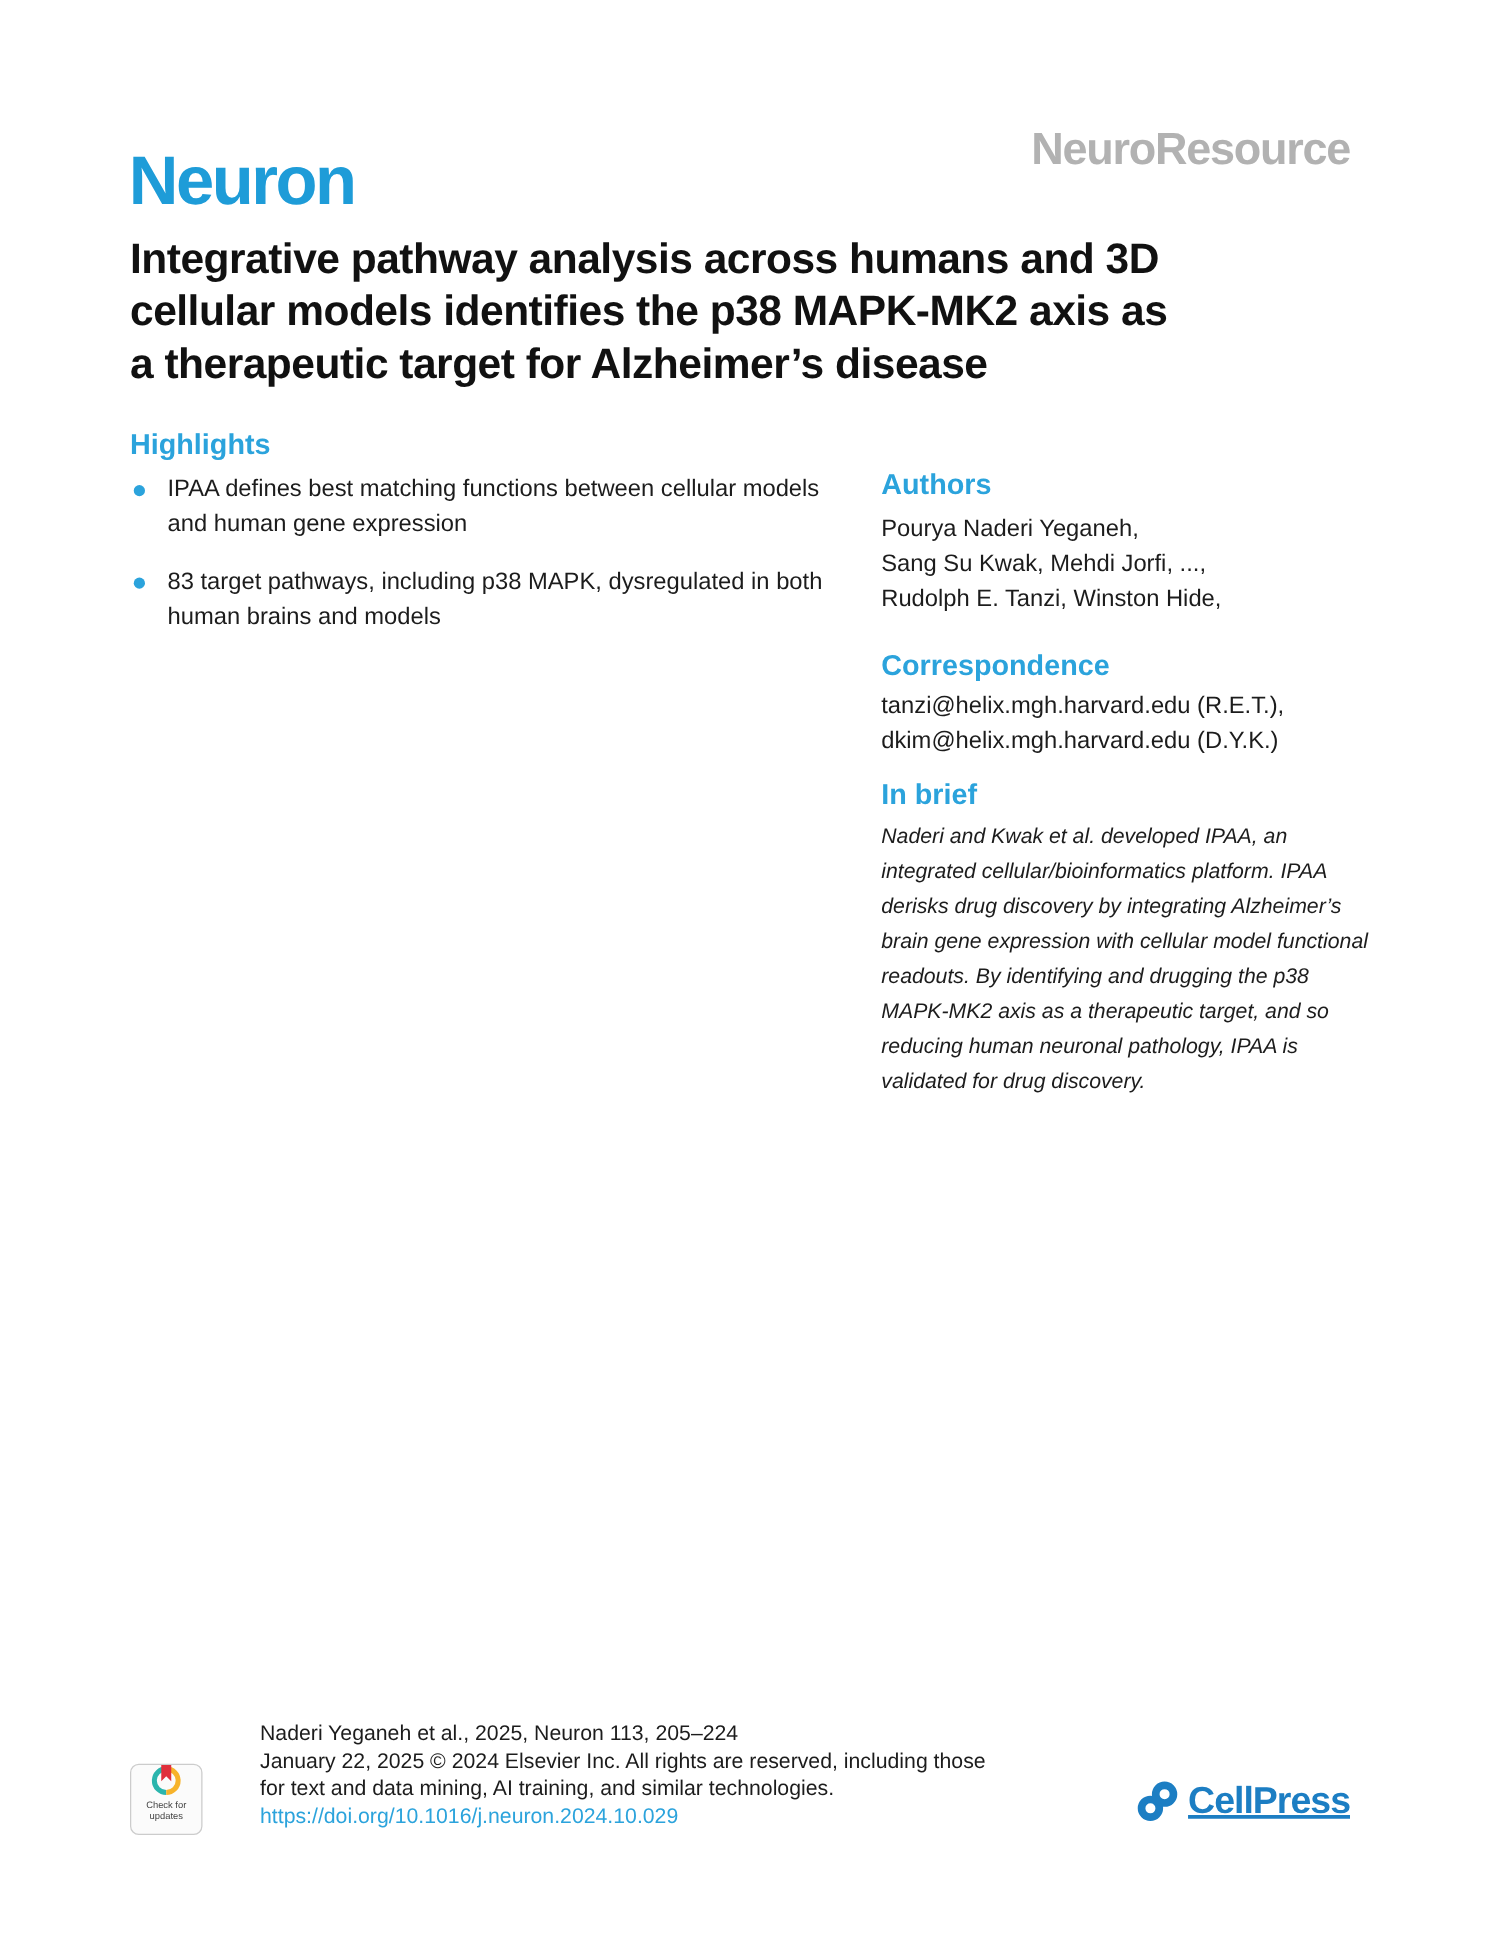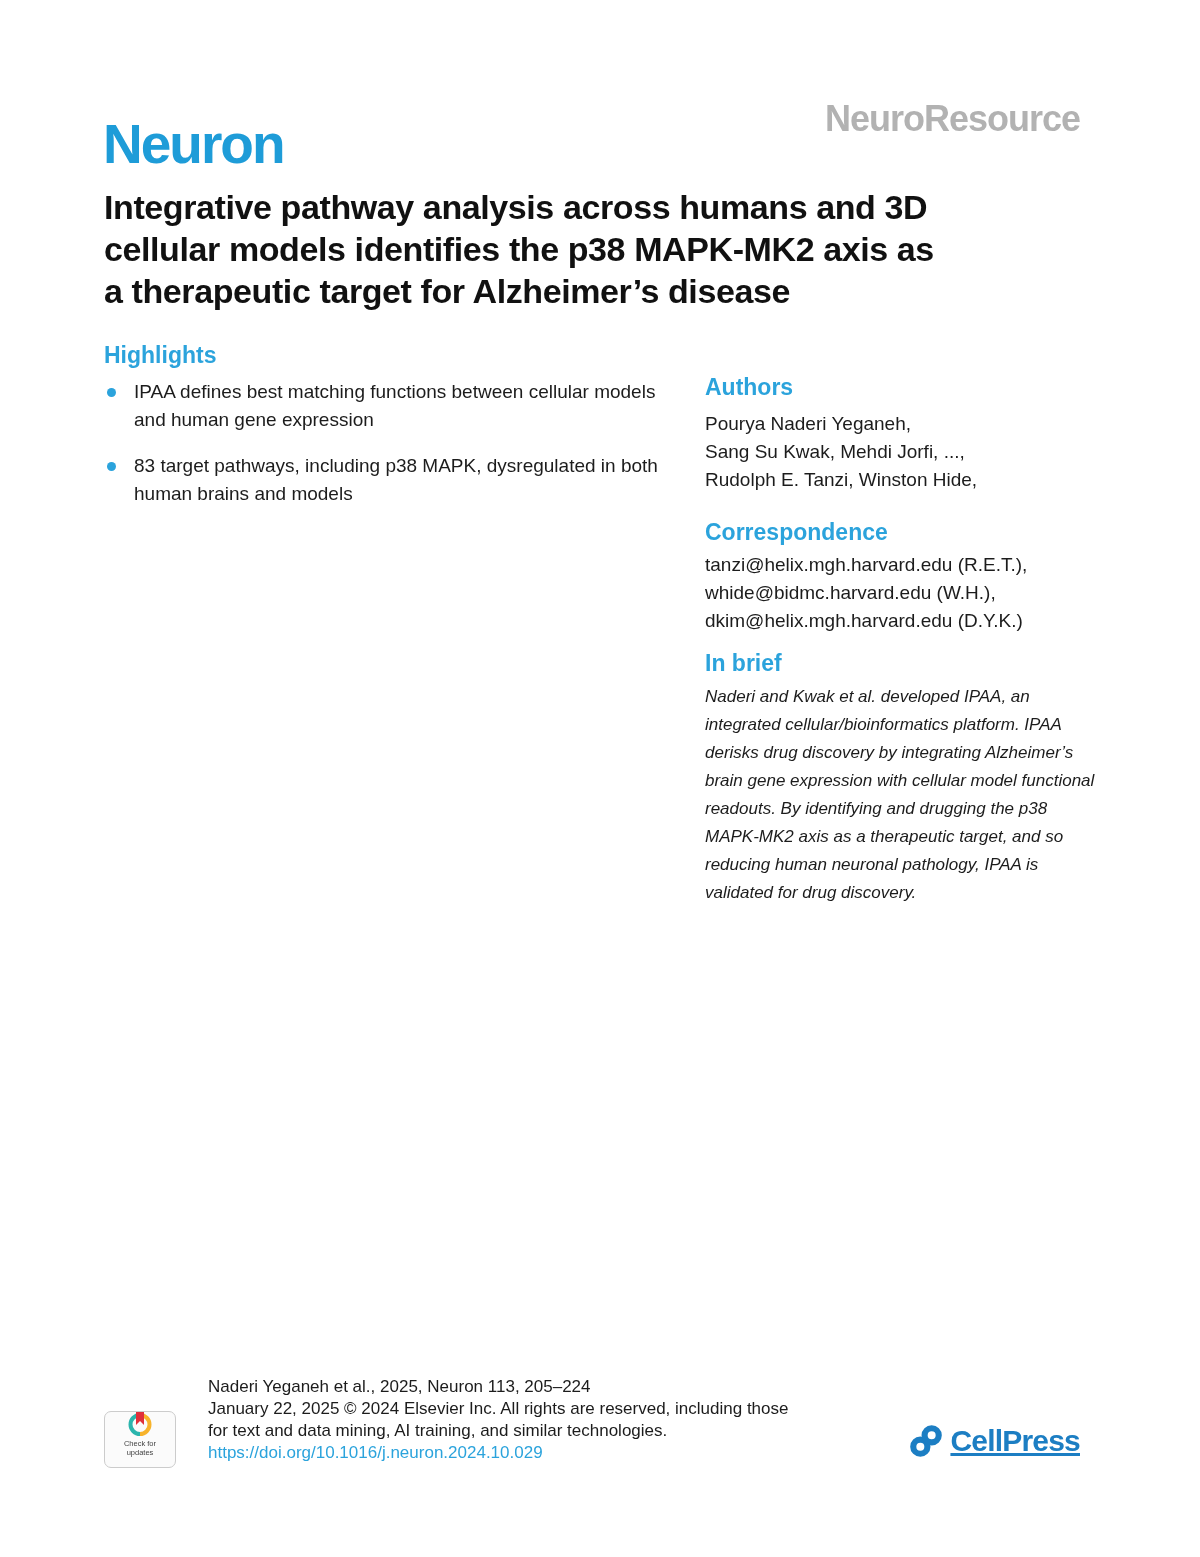"whide@bidmc.harvard.edu (W.H.)," div { html: <div>whide@bidmc.harvard.edu (W.H.),</div> -> none }
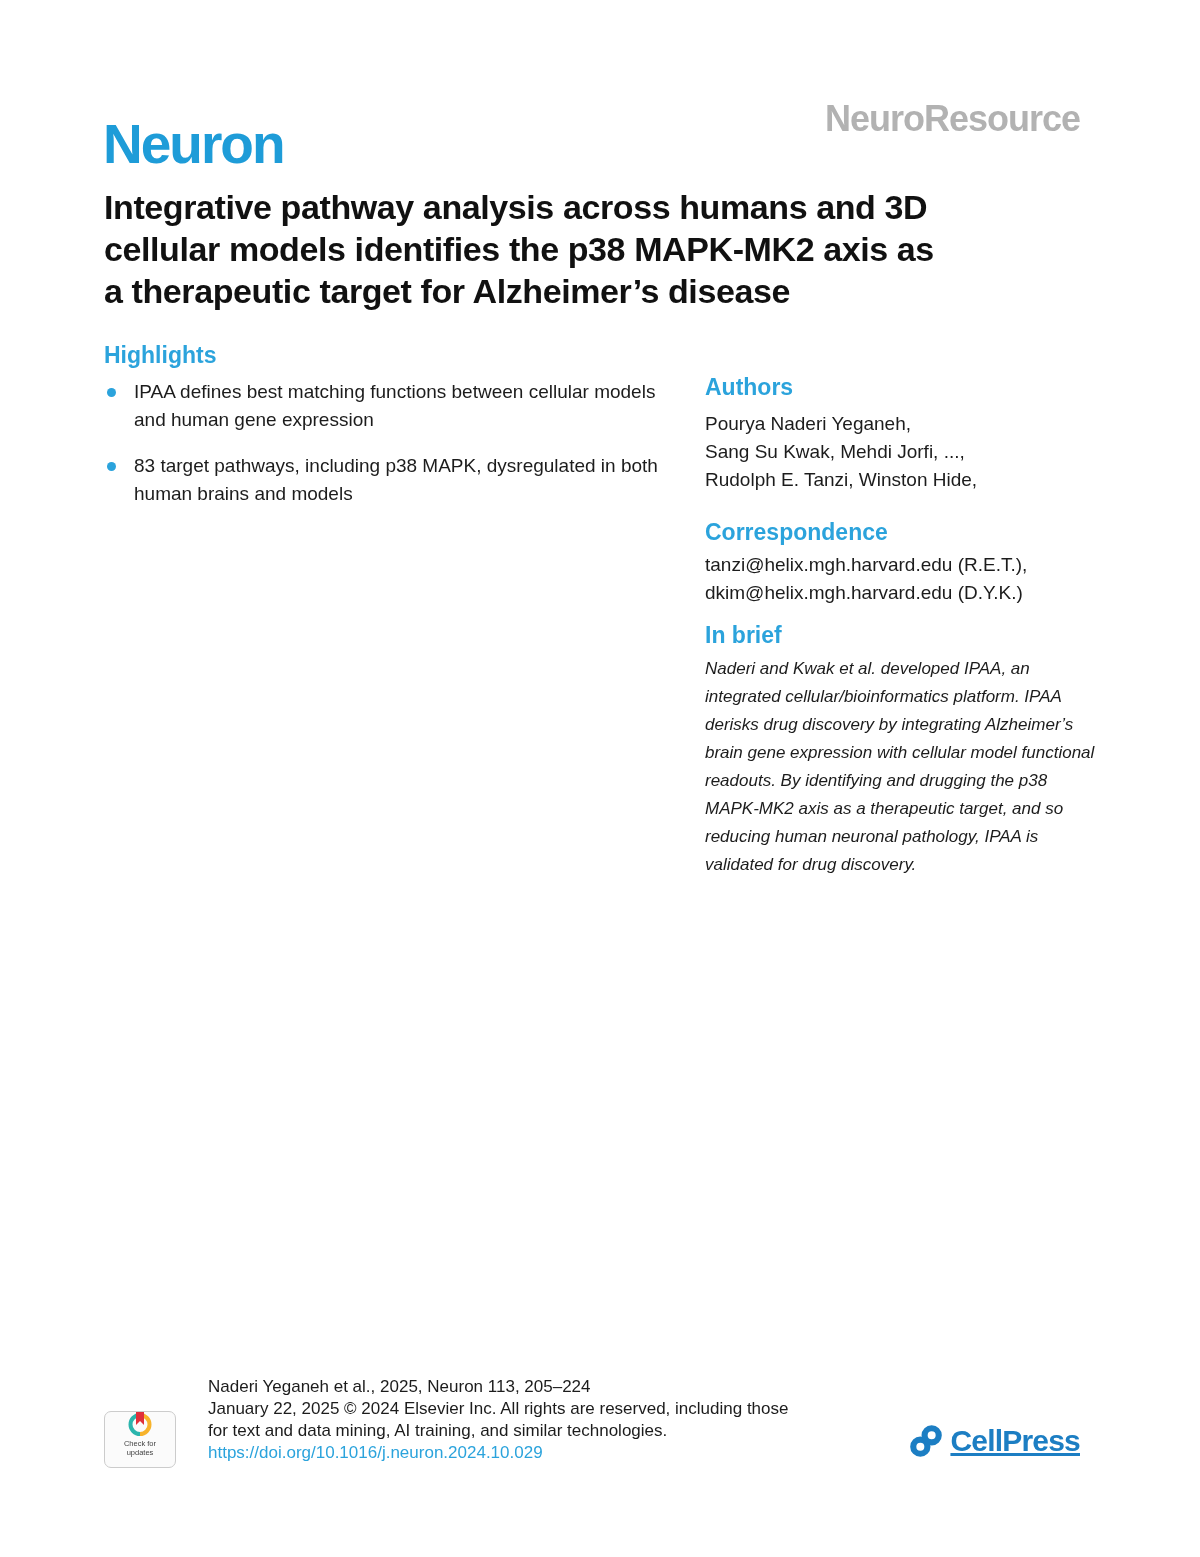"Check for" .update-badge { width: 72px -> 58px }
